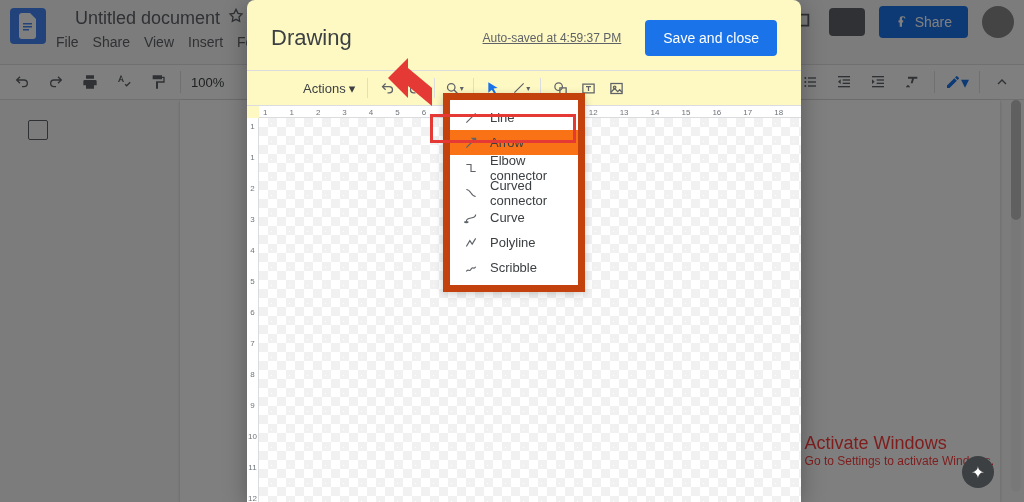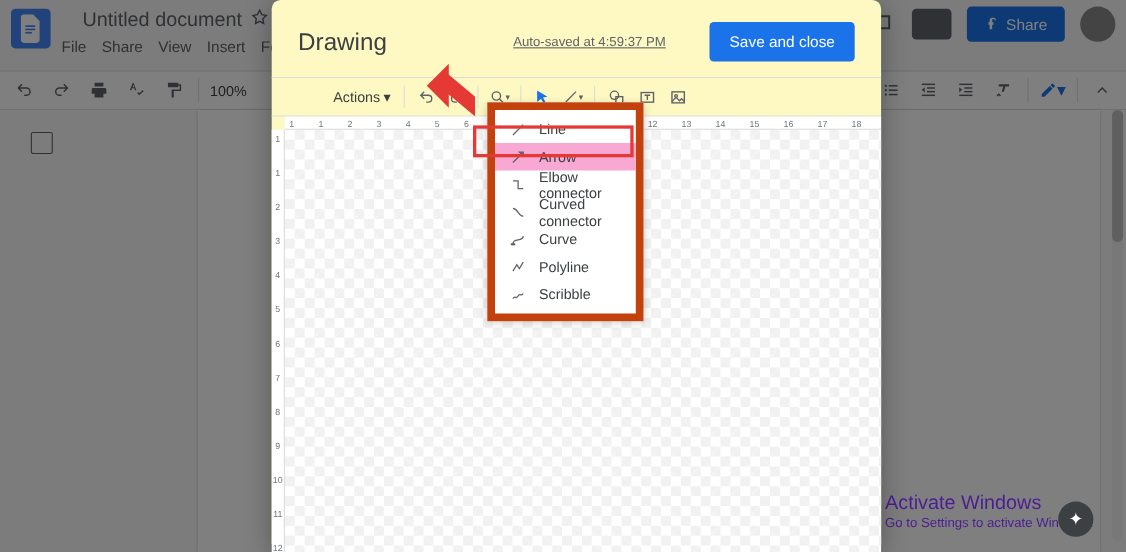"Save and close" .dialog-save-btn { margin-left: 40px -> 24px }
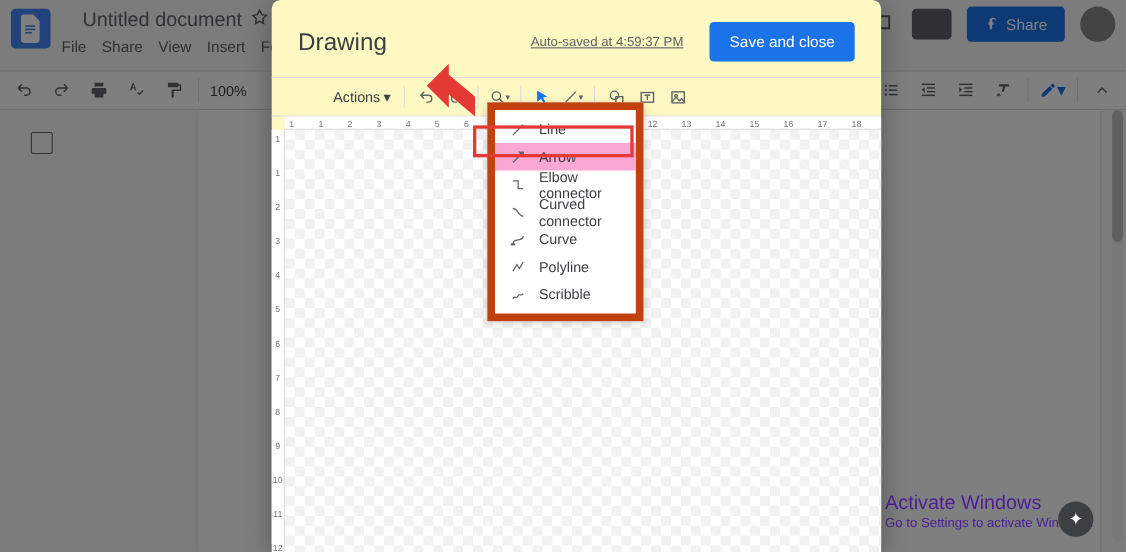"Arrow" .line-menu-item.highlighted { background: #f9a8d4 -> #f97316 }
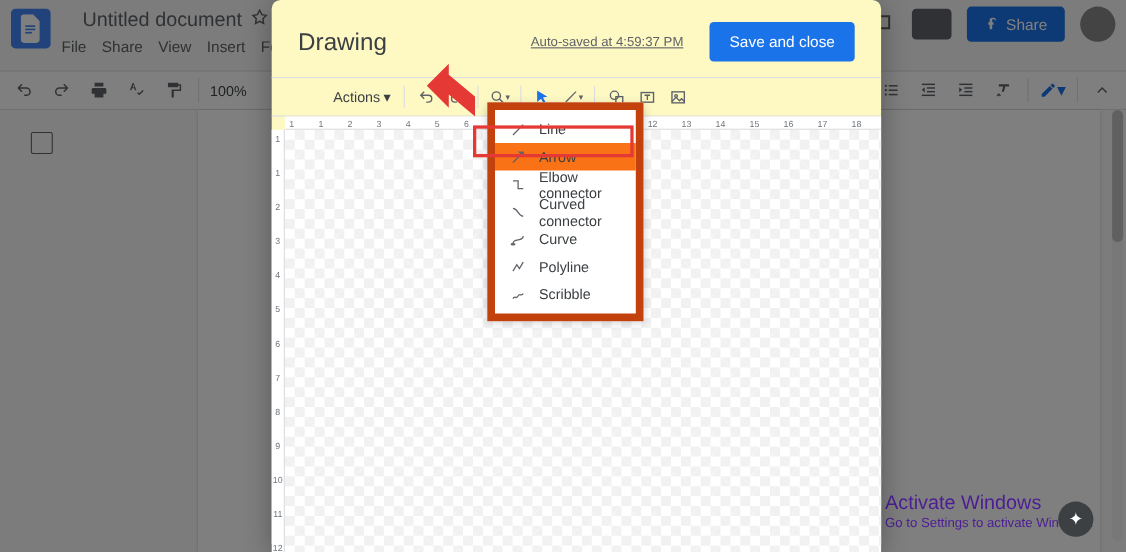"Activate Windows" .watermark { bottom: 20px -> 34px; color: #4c1d95 -> #7f1d1d }
